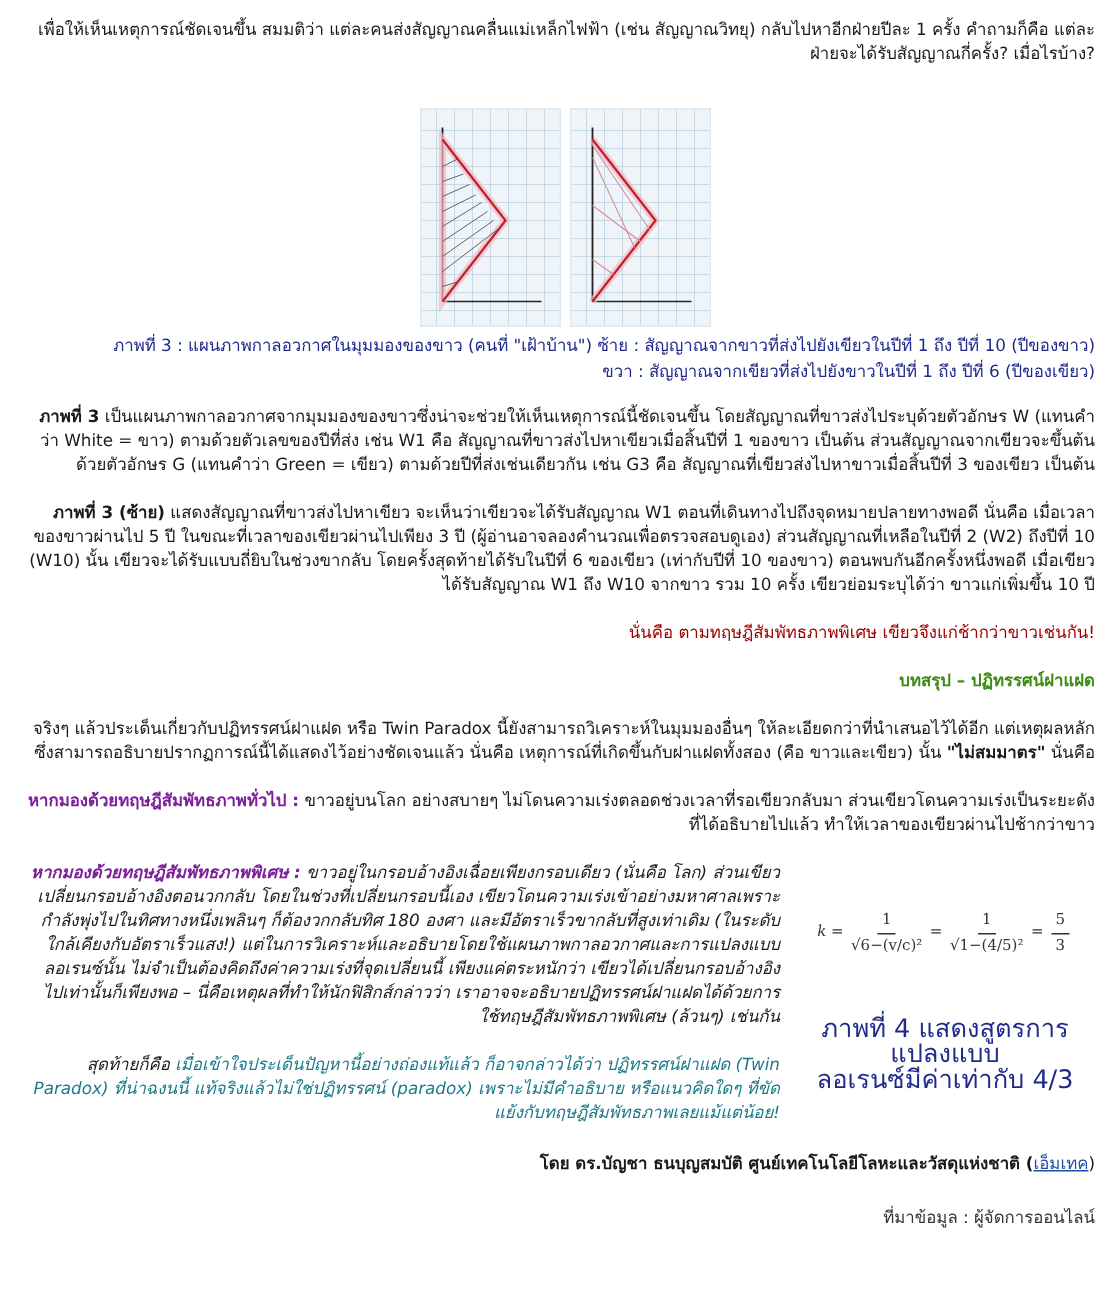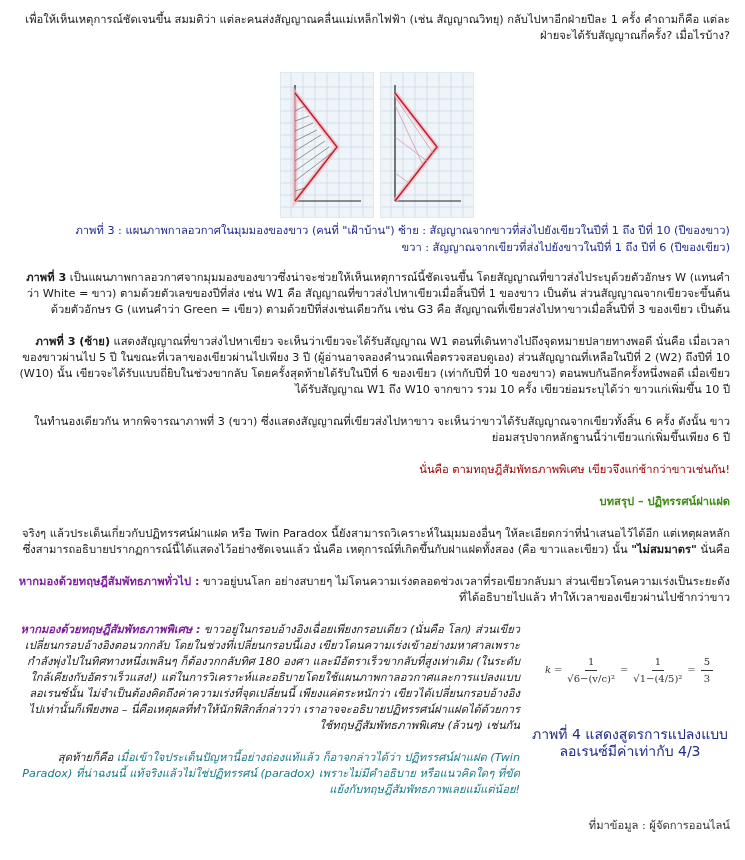"ในทำนองเดียวกัน หากพิจารณาภาพที่ 3 (ขวา)" p.para { html: <p>ในทำนองเดียวกัน หากพิจารณาภาพที่ 3 (ขวา) ซึ่งแสดงสัญญาณที่เขียวส่งไปหาขาว จะเห็นว่าขาวได้รับสัญญาณจากเขียวทั้งสิ้น 6 ครั้ง ดังนั้น ขาวย่อมสรุปจากหลักฐานนี้ว่าเขียวแก่เพิ่มขึ้นเพียง 6 ปี</p> -> none }
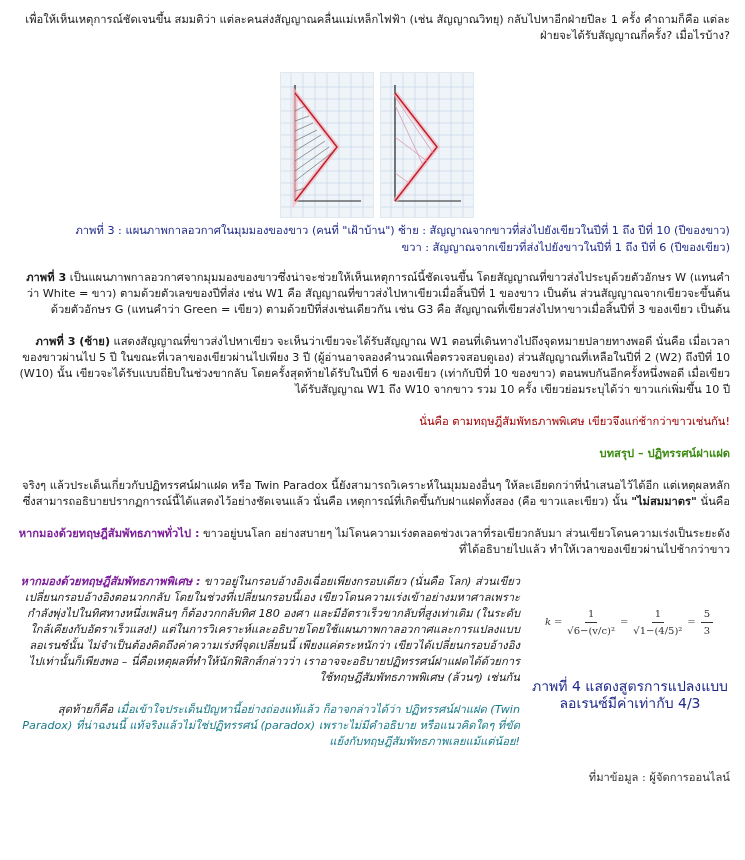"ภาพที่ 4 แสดงสูตรการแปลงแบบ" .caption4 { font-size: 14px -> 17px }
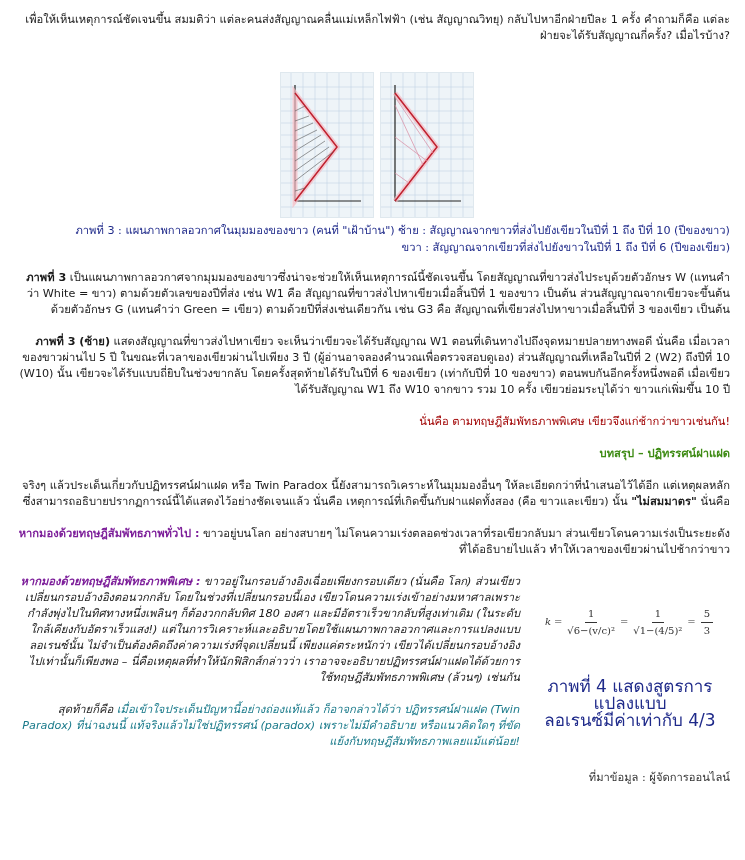"โดย ดร.บัญชา ธนบุญสมบัติ" p.author { html: none -> <p><b><span>โดย ดร.บัญชา ธนบุญสมบัติ ศูนย์เทคโนโลยีโลหะและวัสดุแห่งชาติ (</span></b><a>เอ็มเทค</a><span>)</span></p> }
